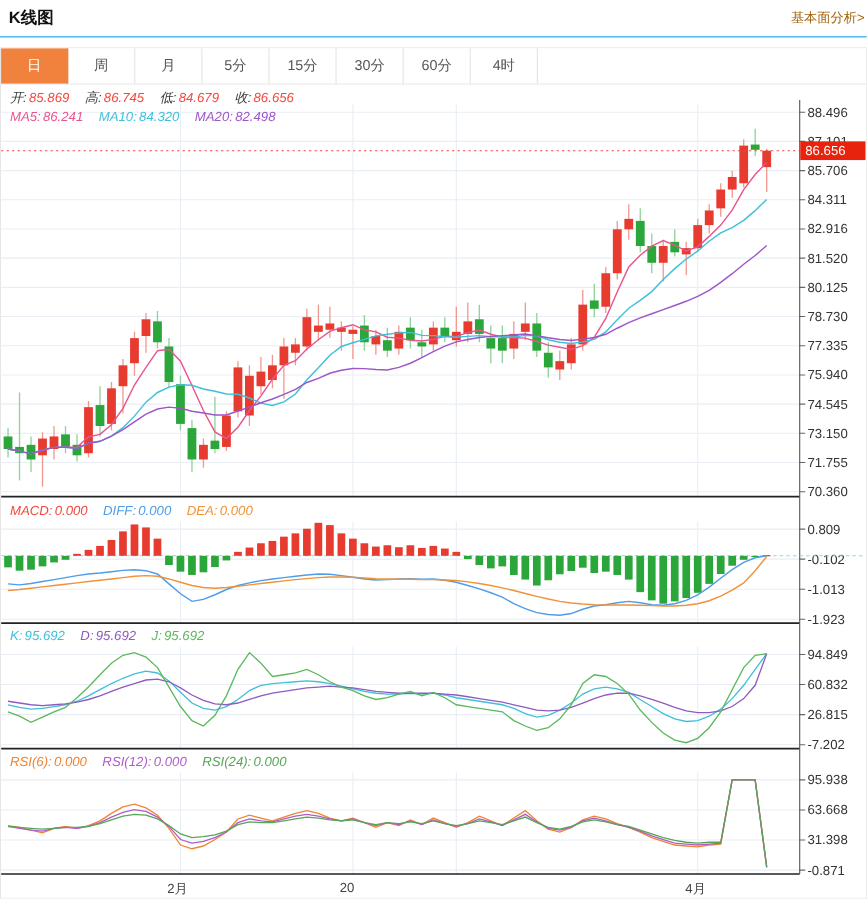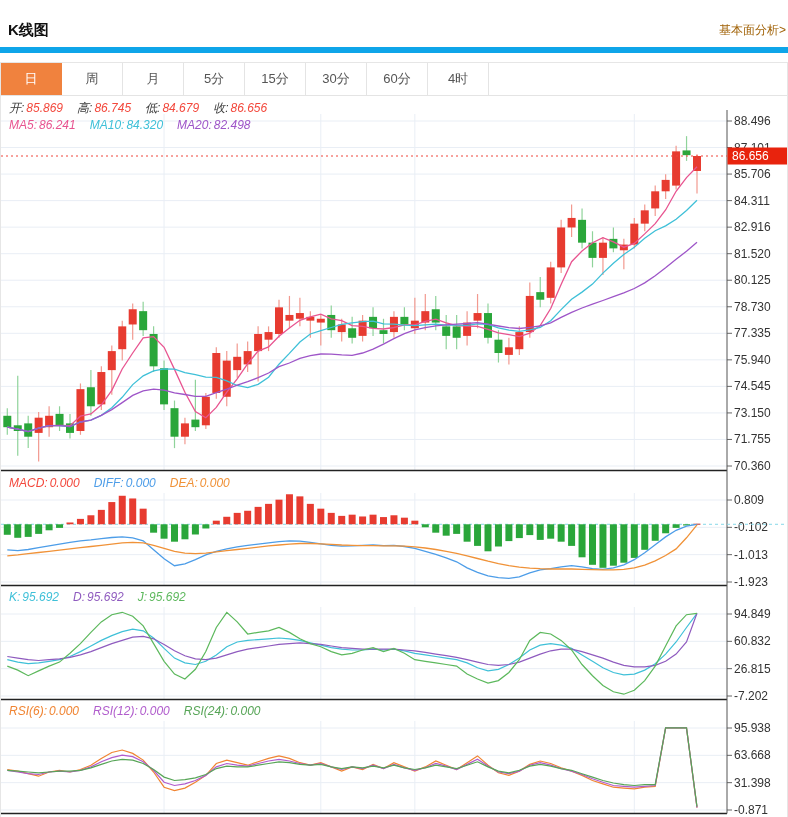"K线图" .header { border-bottom: 6px solid #0ea5e9 -> 1px solid #0ea5e9; padding: 14px 2px 0 8px -> 0 2px 0 8px }
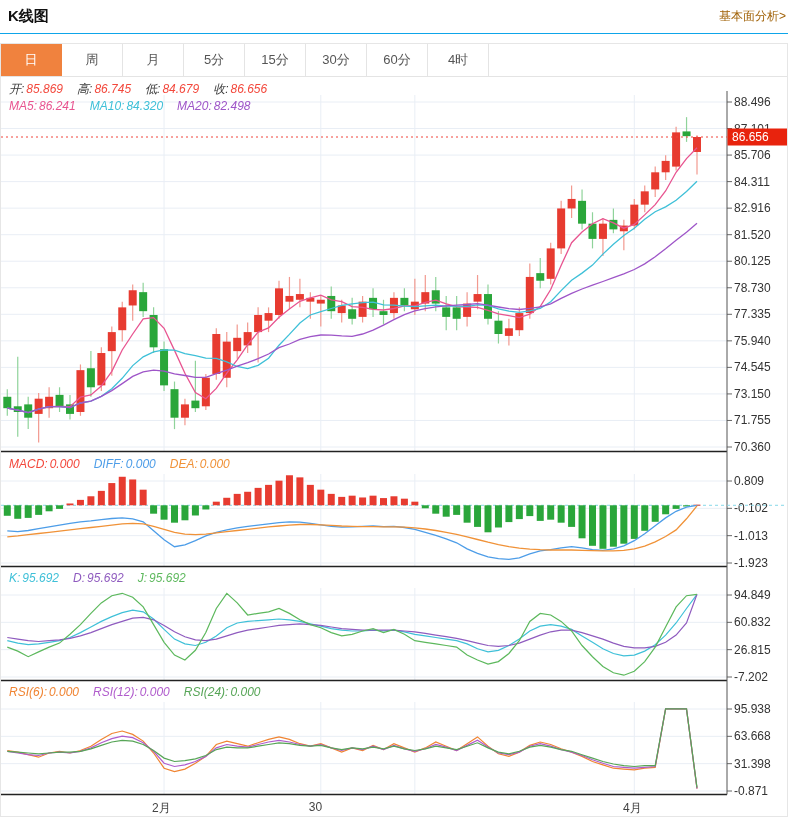"30" span { text: 30 -> 20 }
